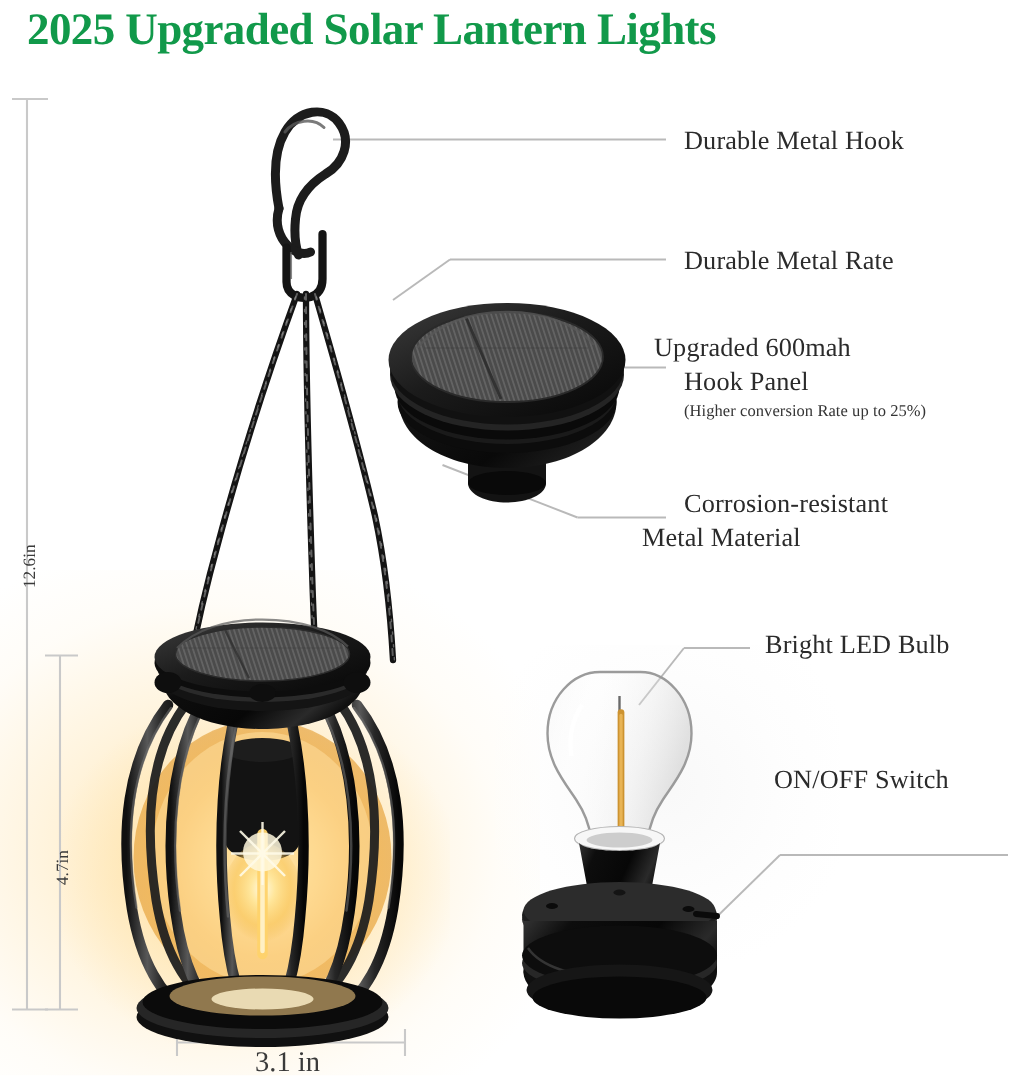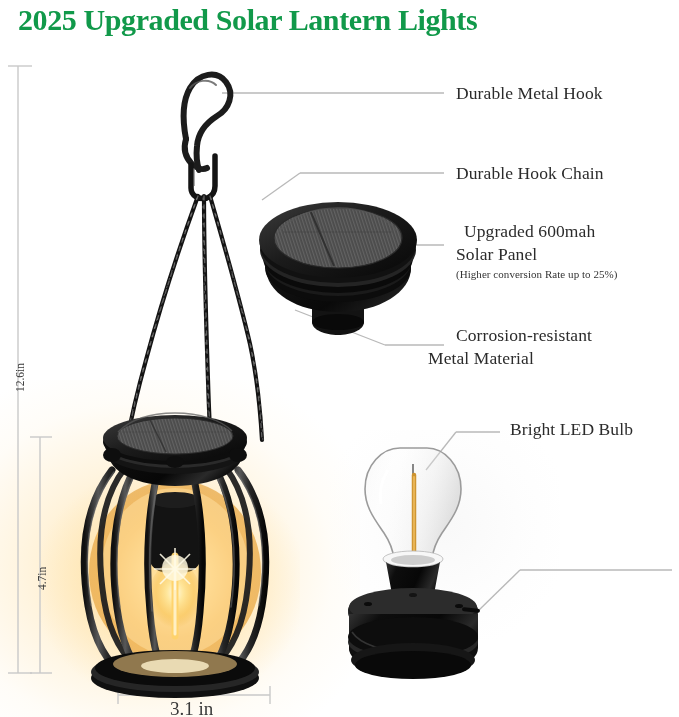"Durable Hook Chain" div.label { text: Hook Chain -> Metal Rate }
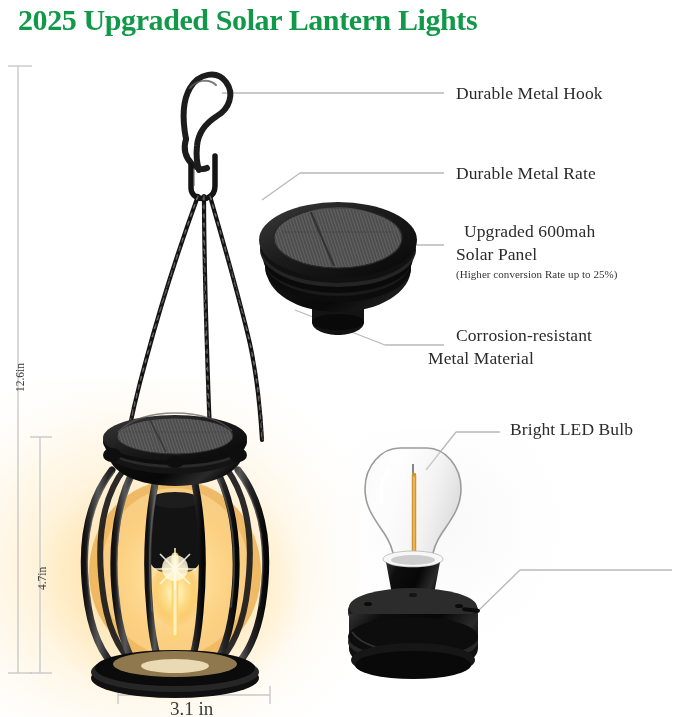"Upgraded 600mah" div.label { left: 464px -> 436px }
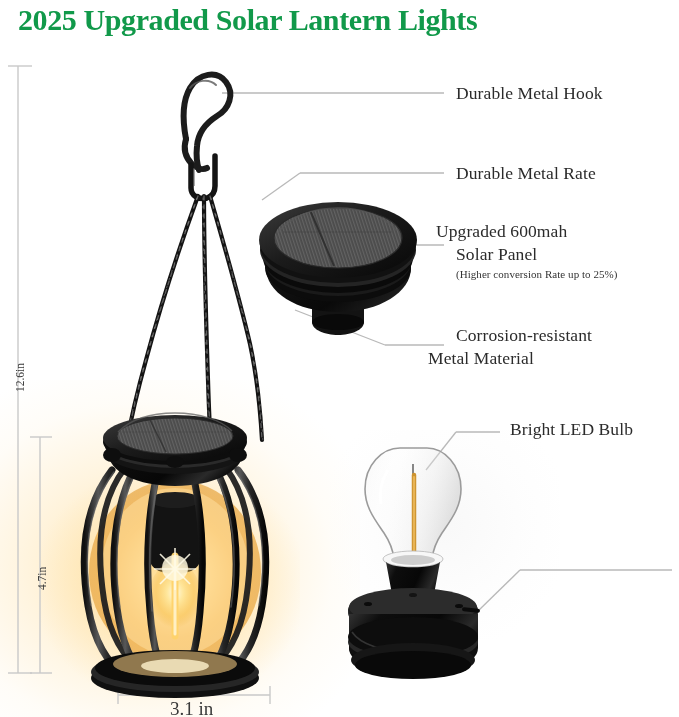"Solar Panel" div.label { text: Solar -> Hook }
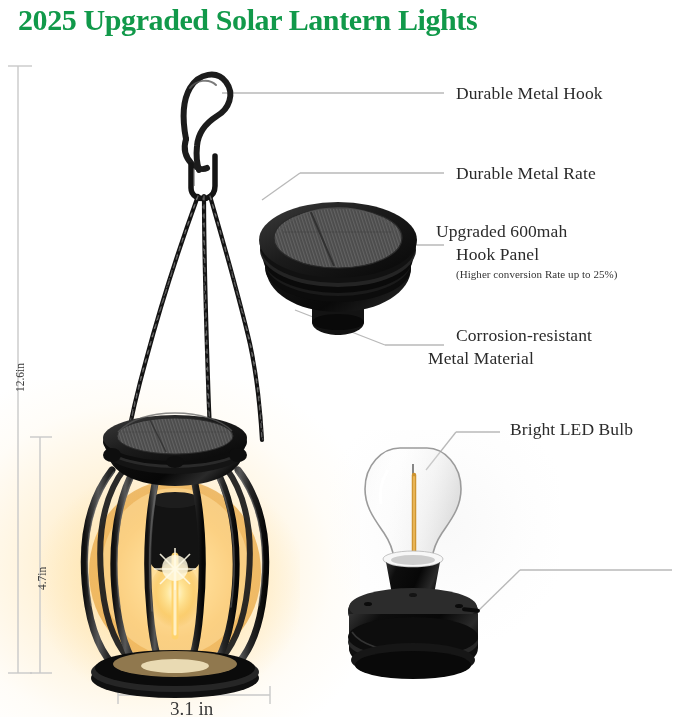"ON/OFF Switch" div.label { html: none -> <div>ON/OFF Switch</div> }
